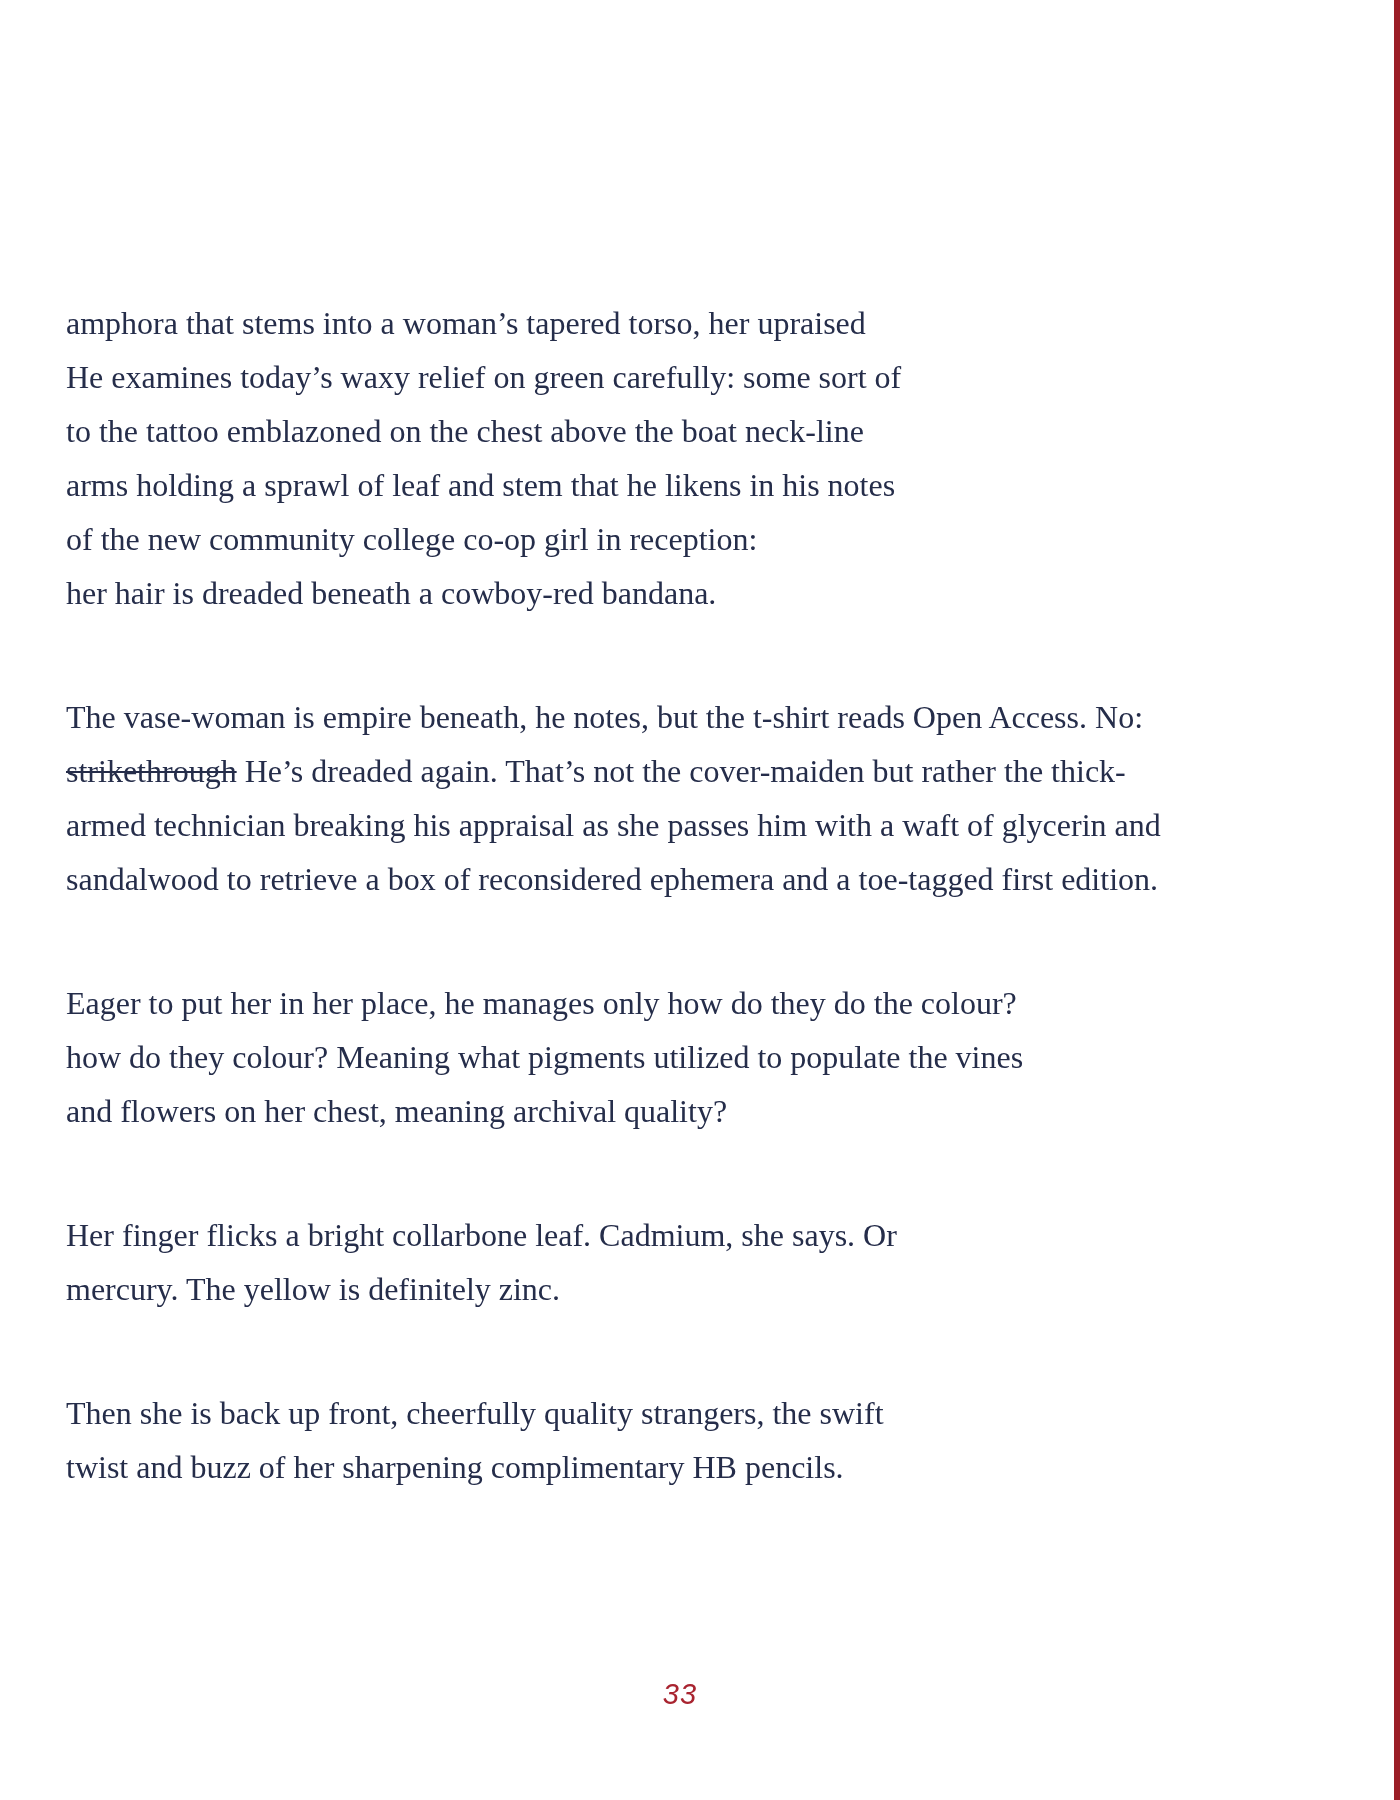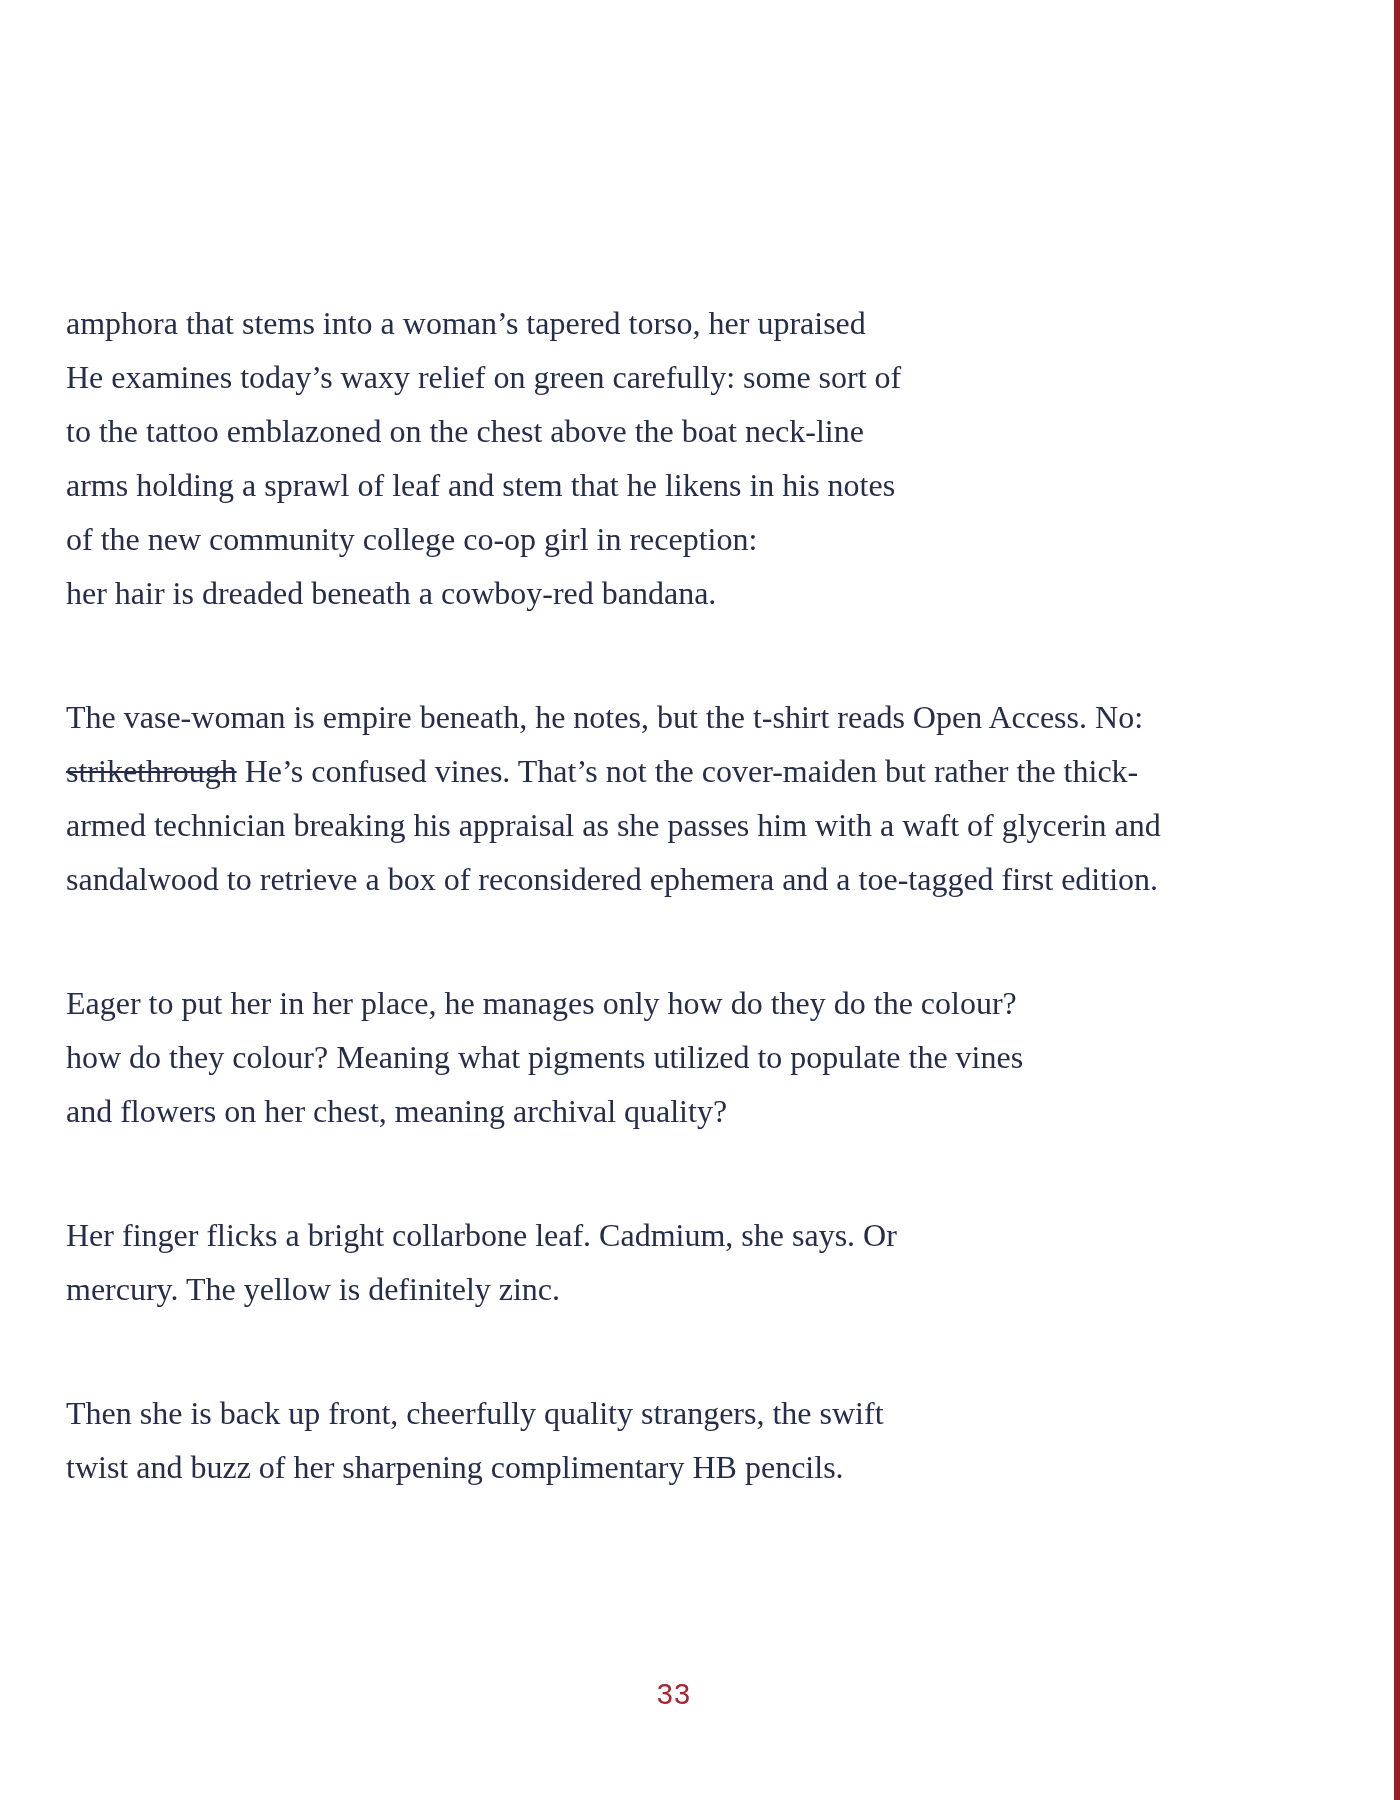"He’s confused vines. That’s not" span { text: confused vines -> dreaded again }
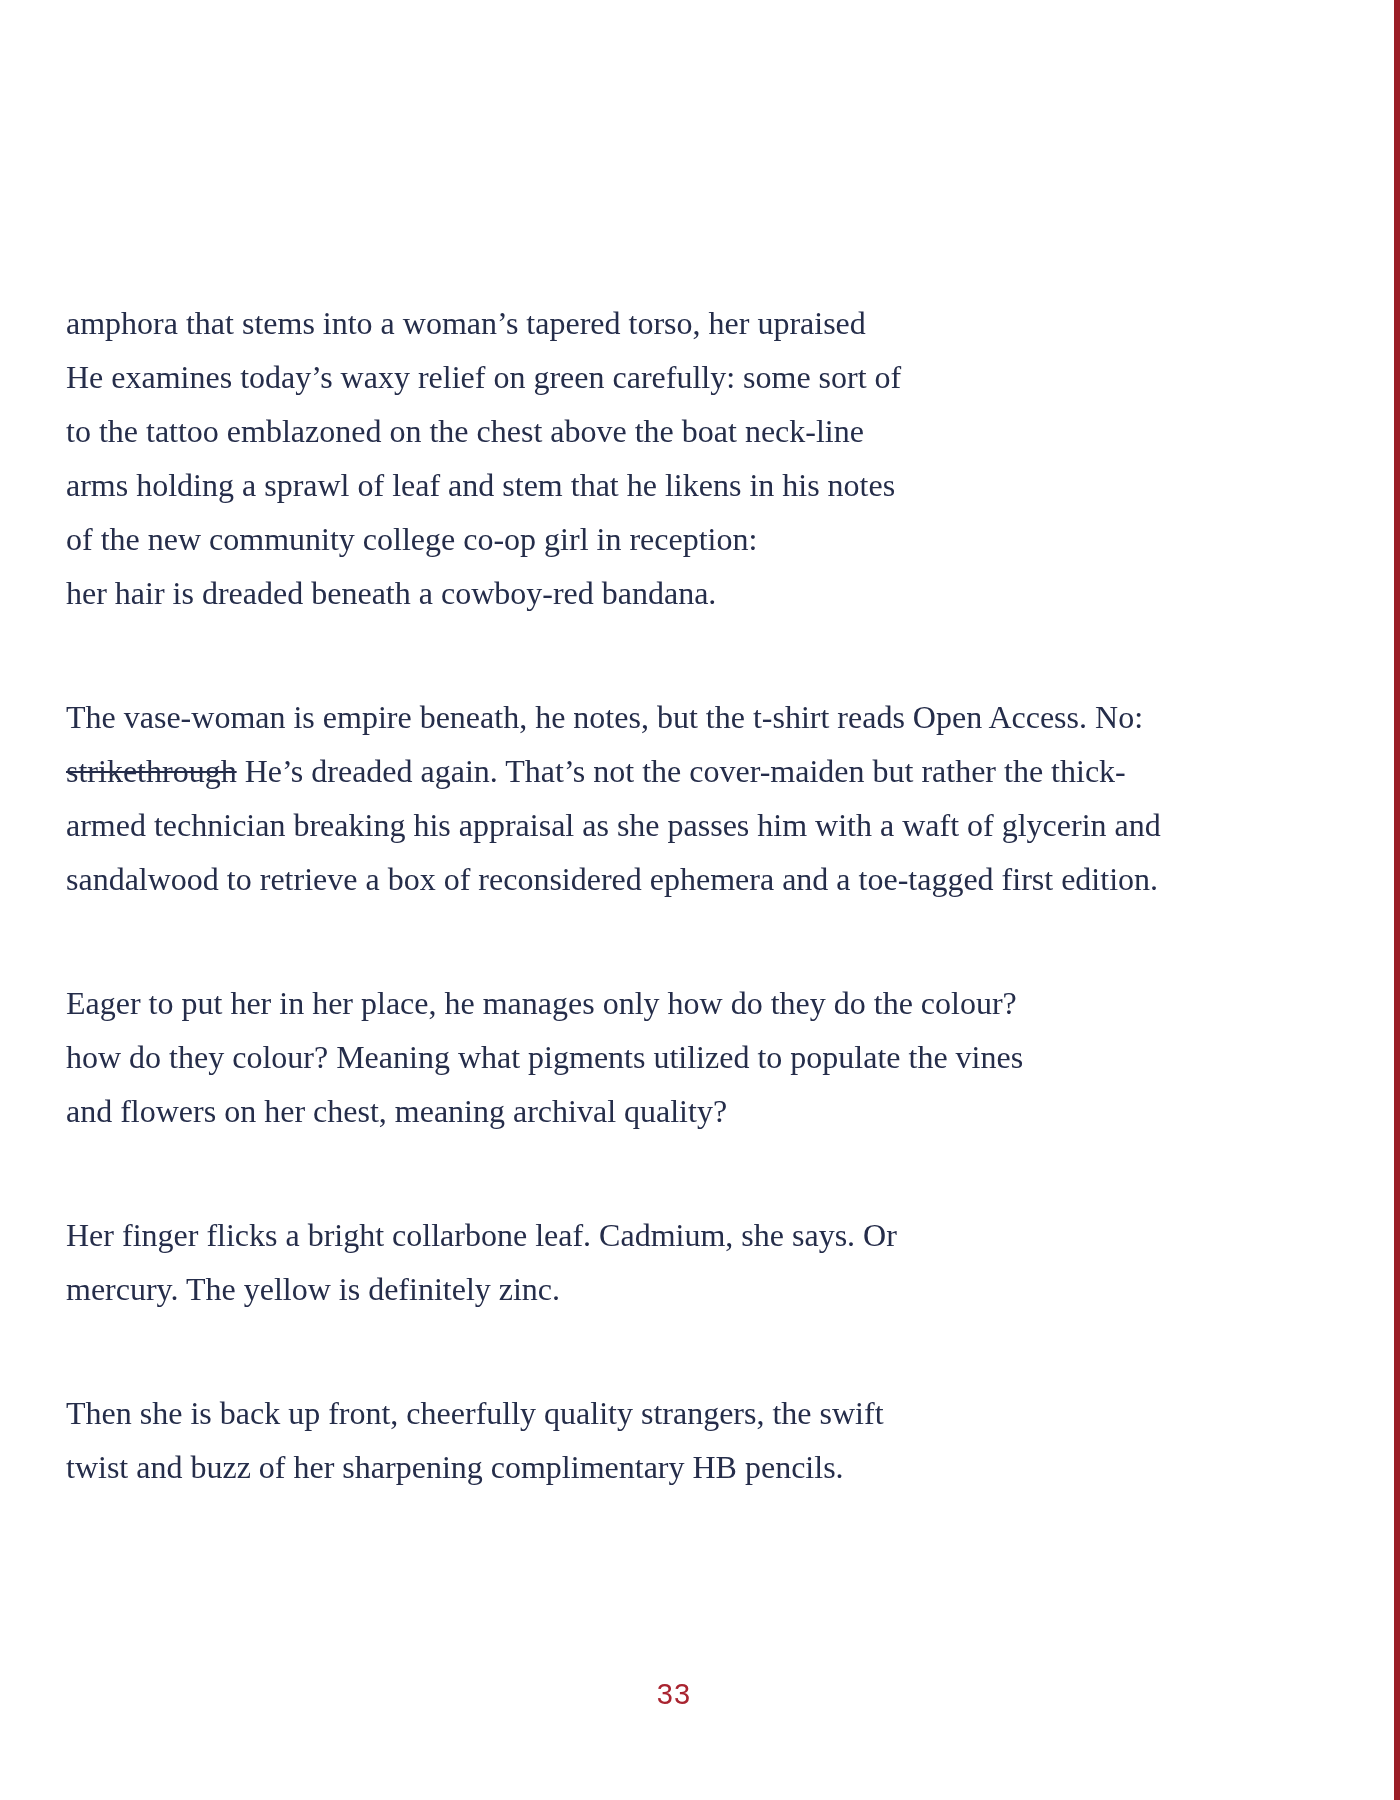"33" .page-number { font-style: none -> italic; left: 6px -> 12px }
